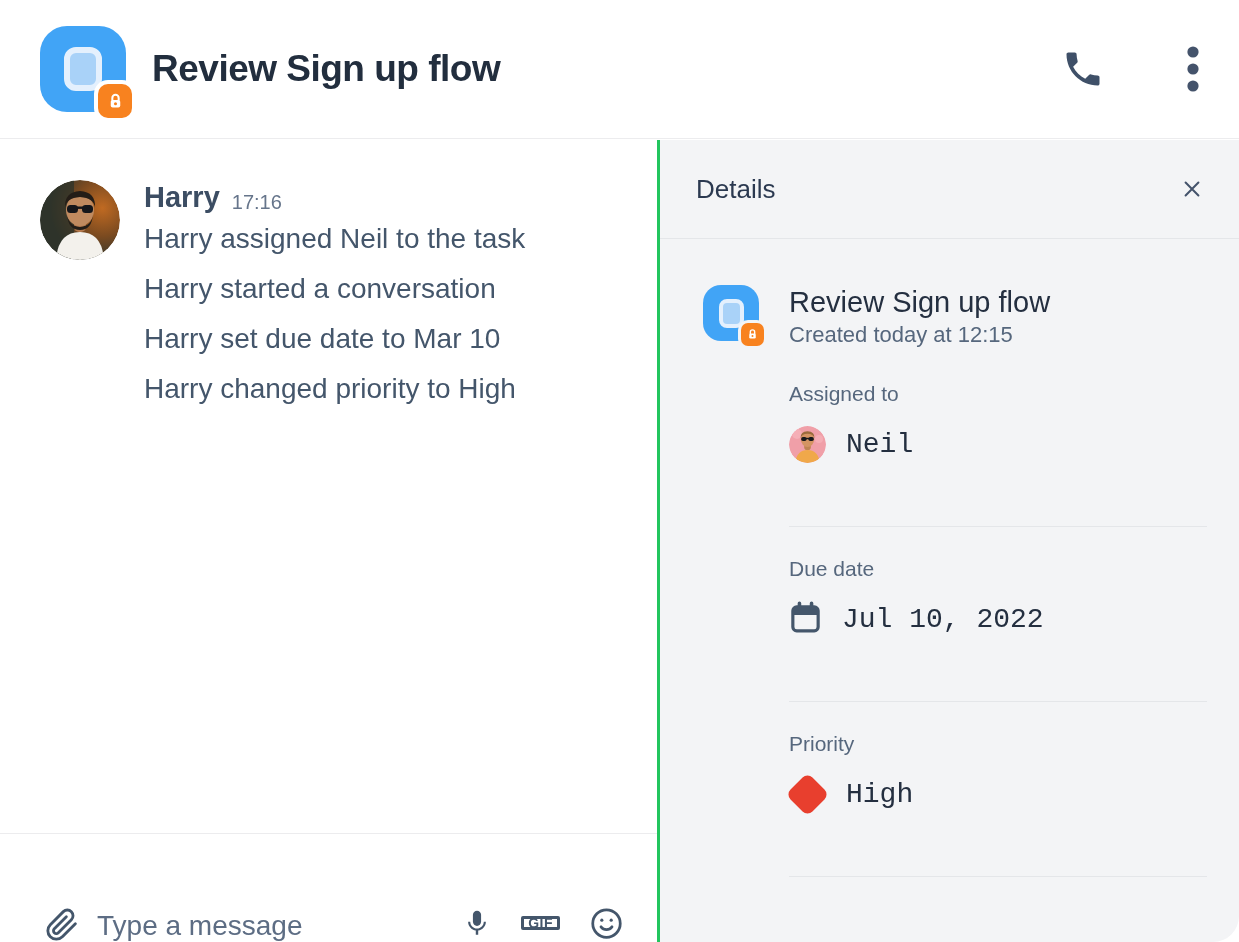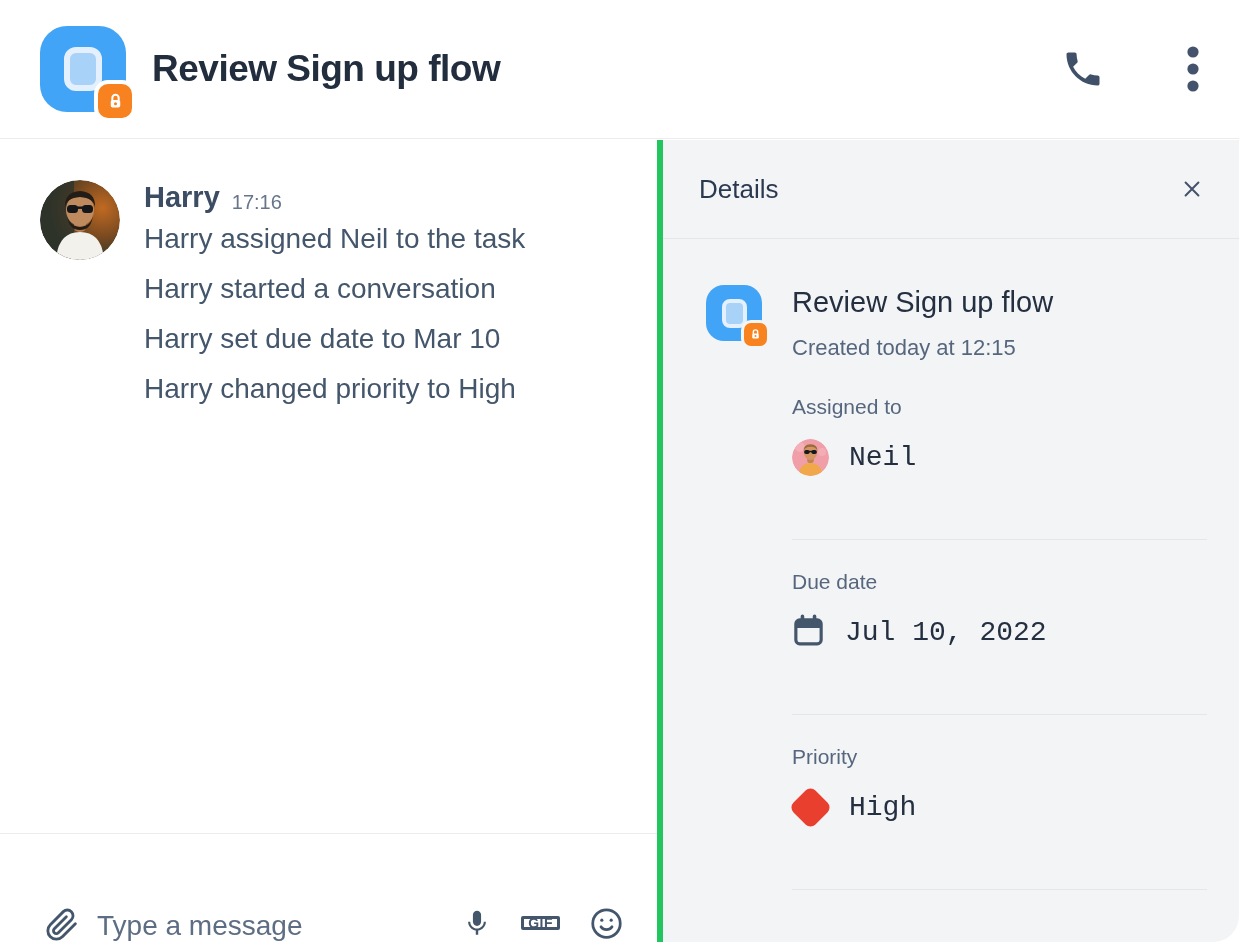"Details" .details { border-left: 6px solid #22c55e -> 3px solid #22c55e }
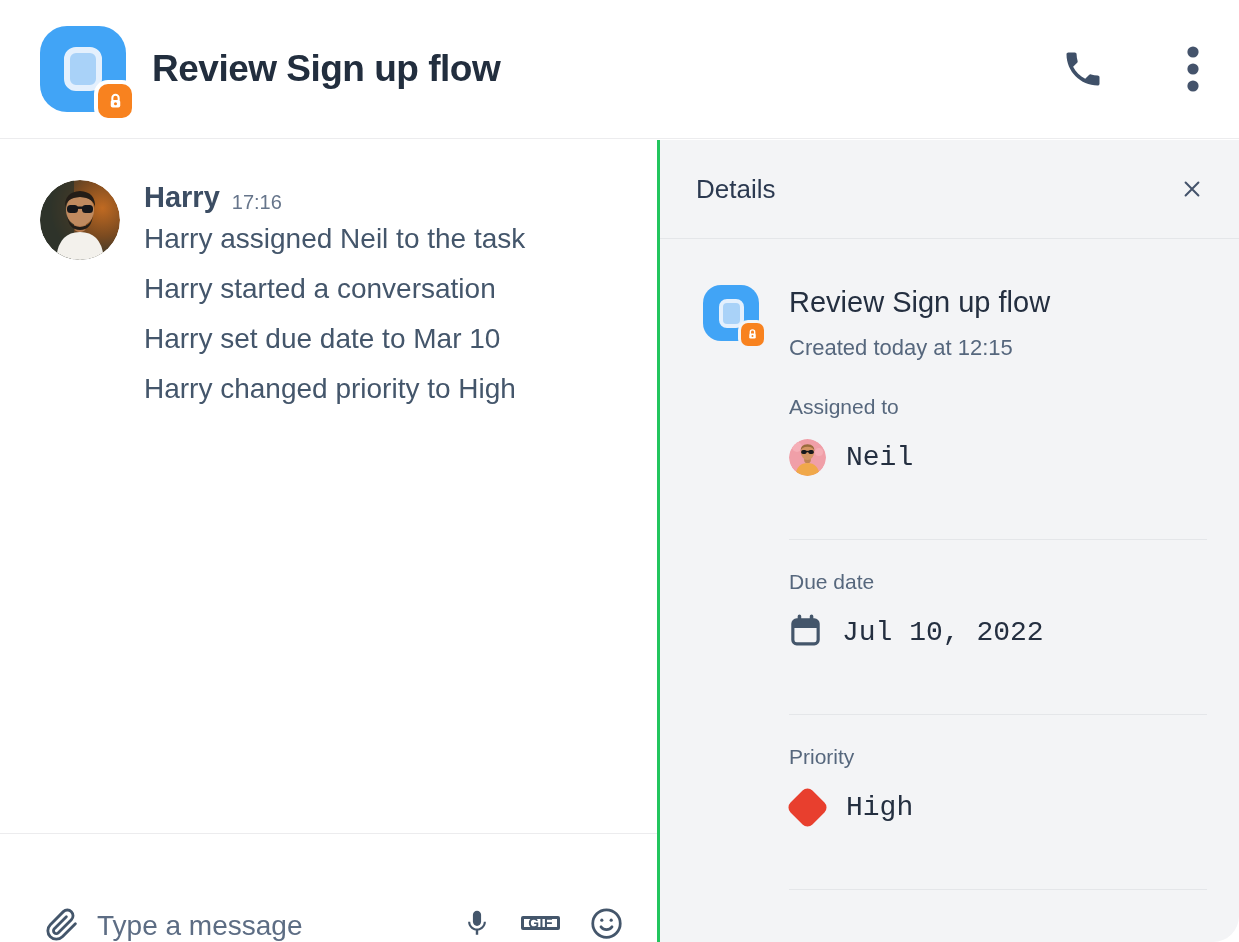"Created today at 12:15" .task-created { margin-top: 16px -> 3px }
